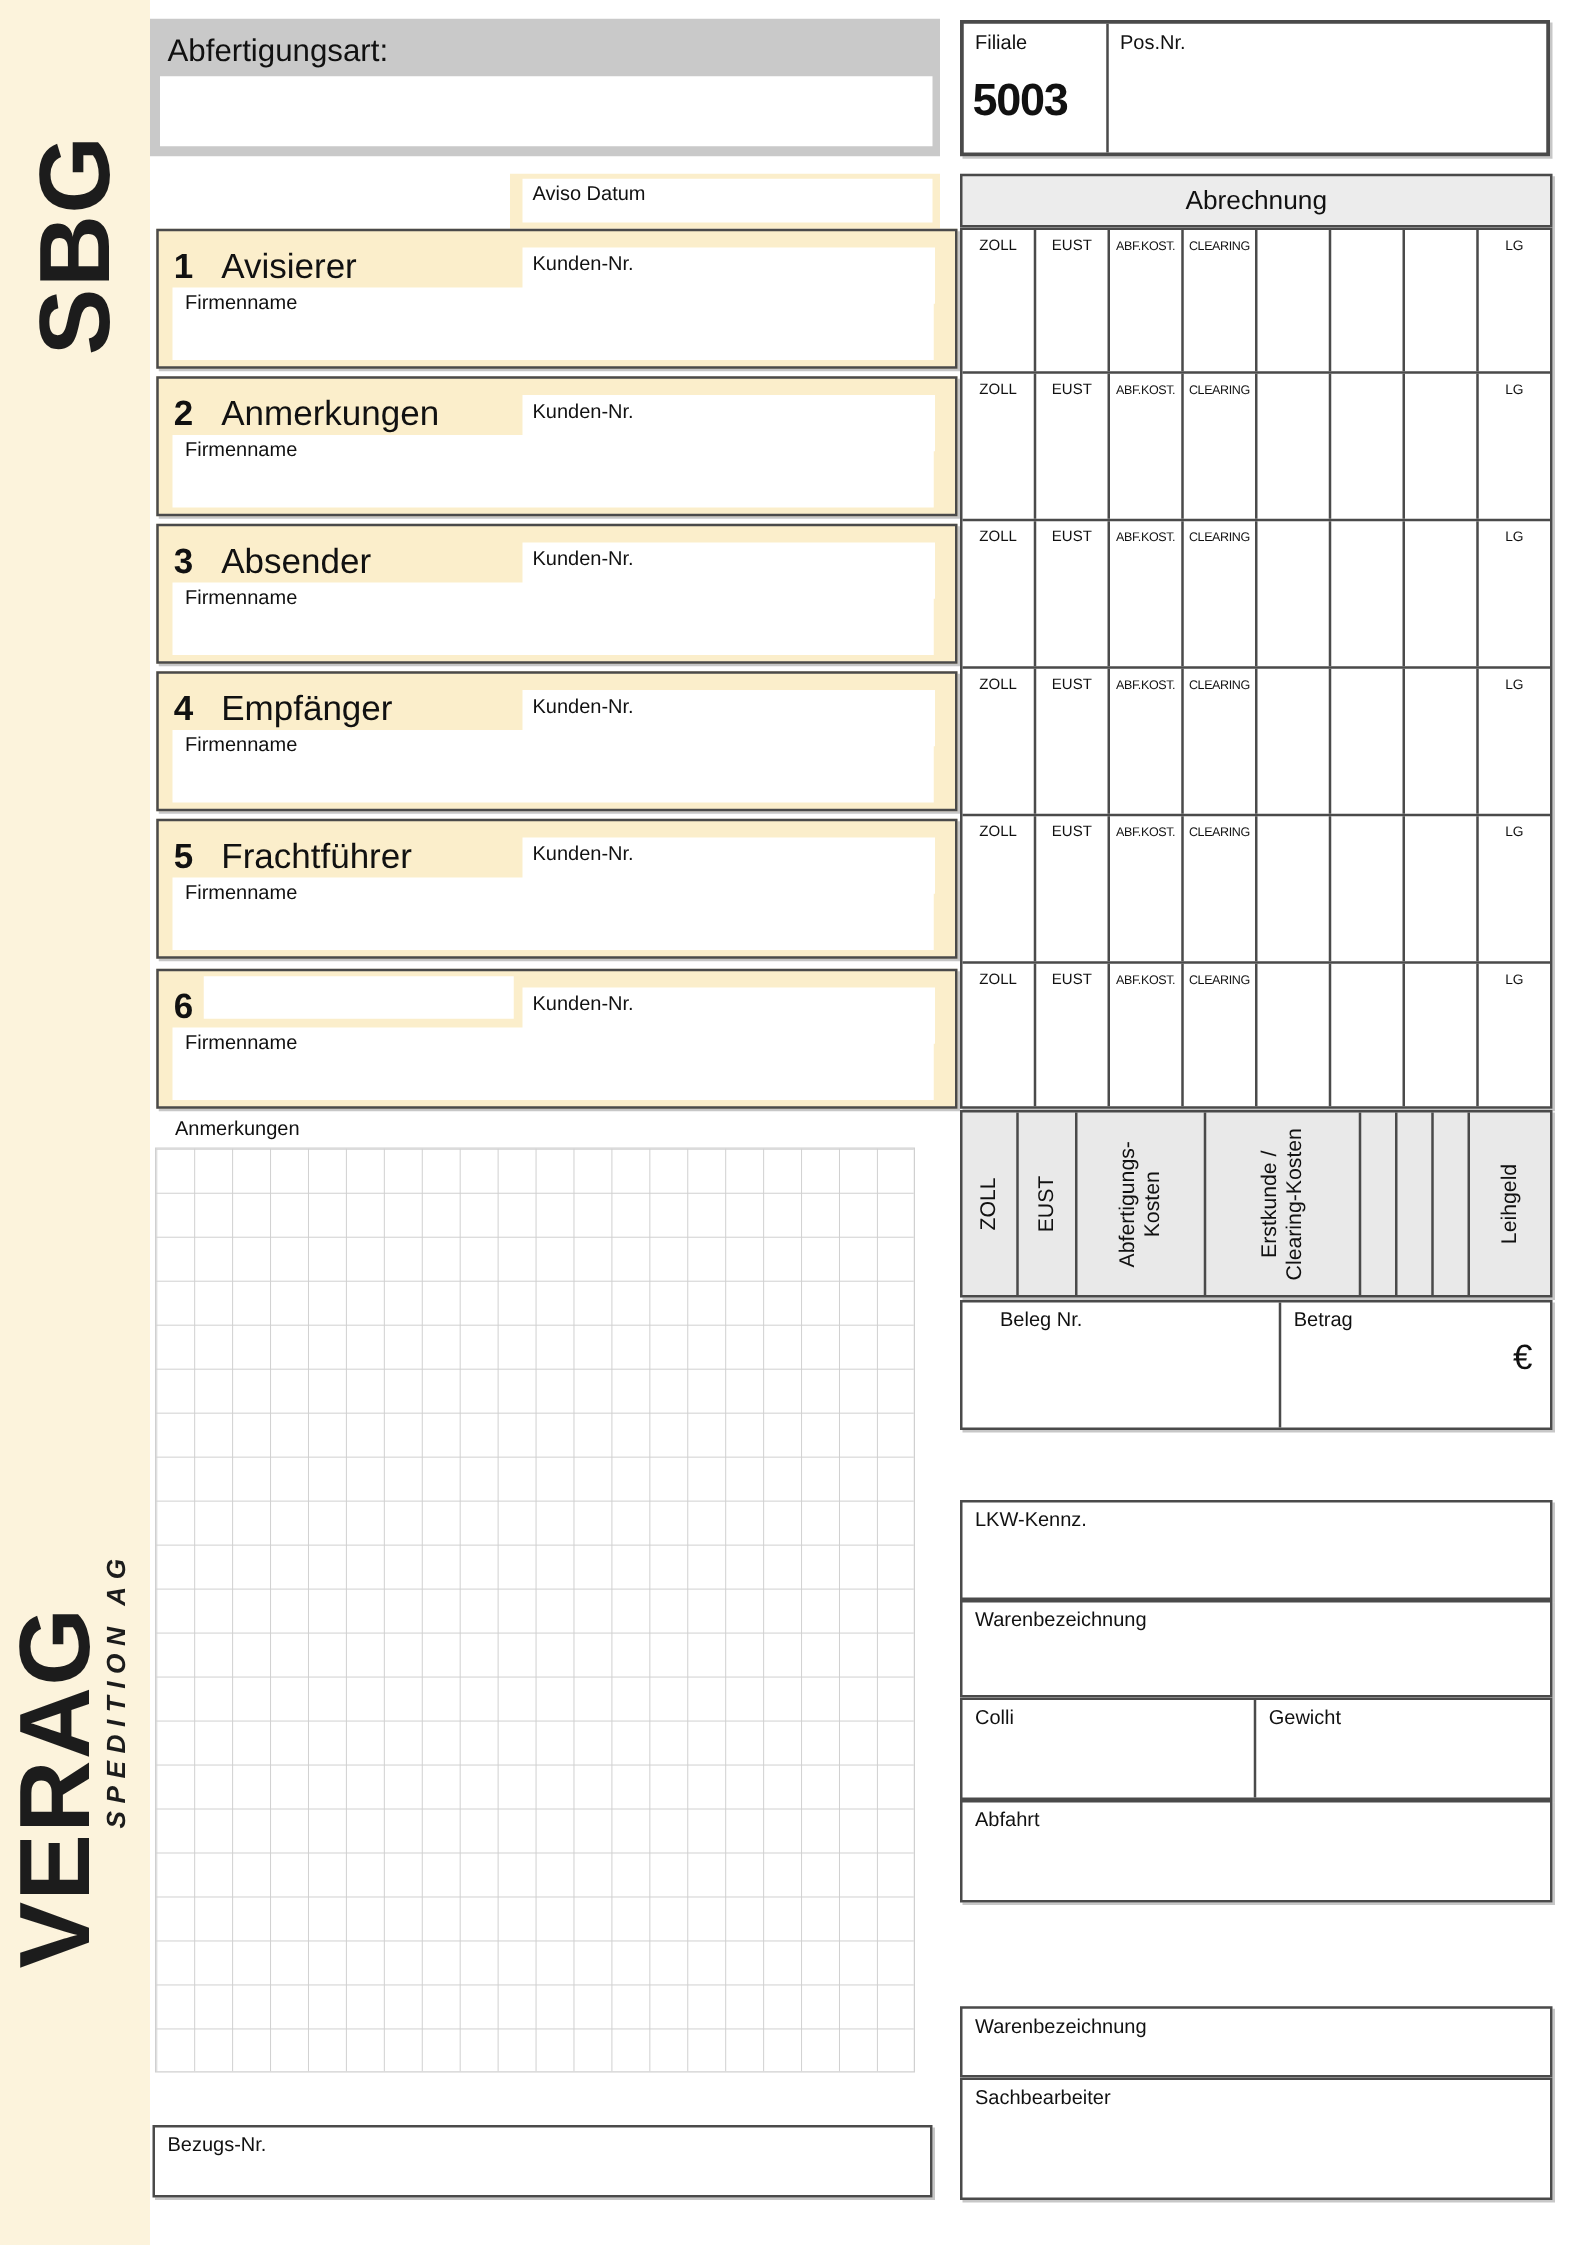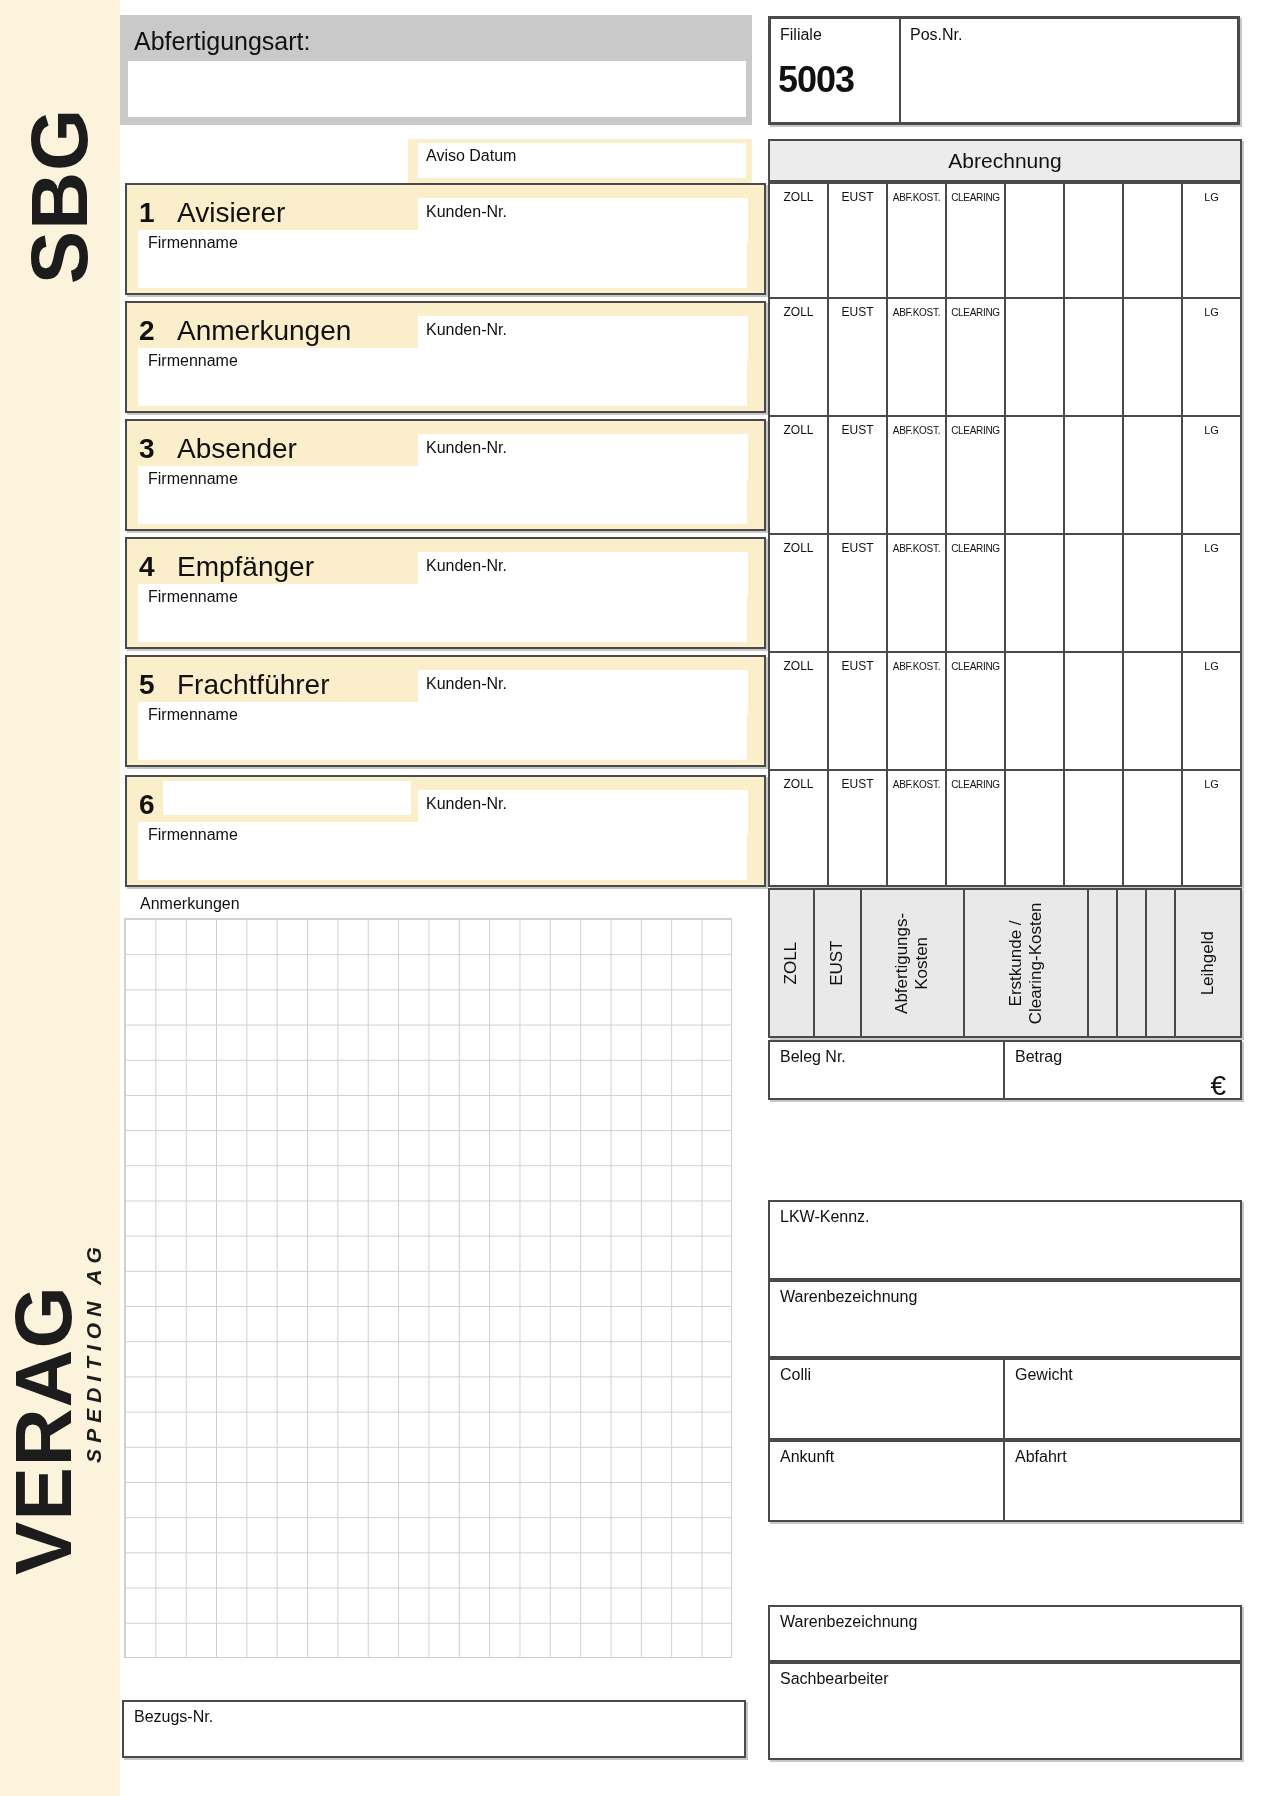"Filiale" #filiale-cell { width: 130px -> 116px }
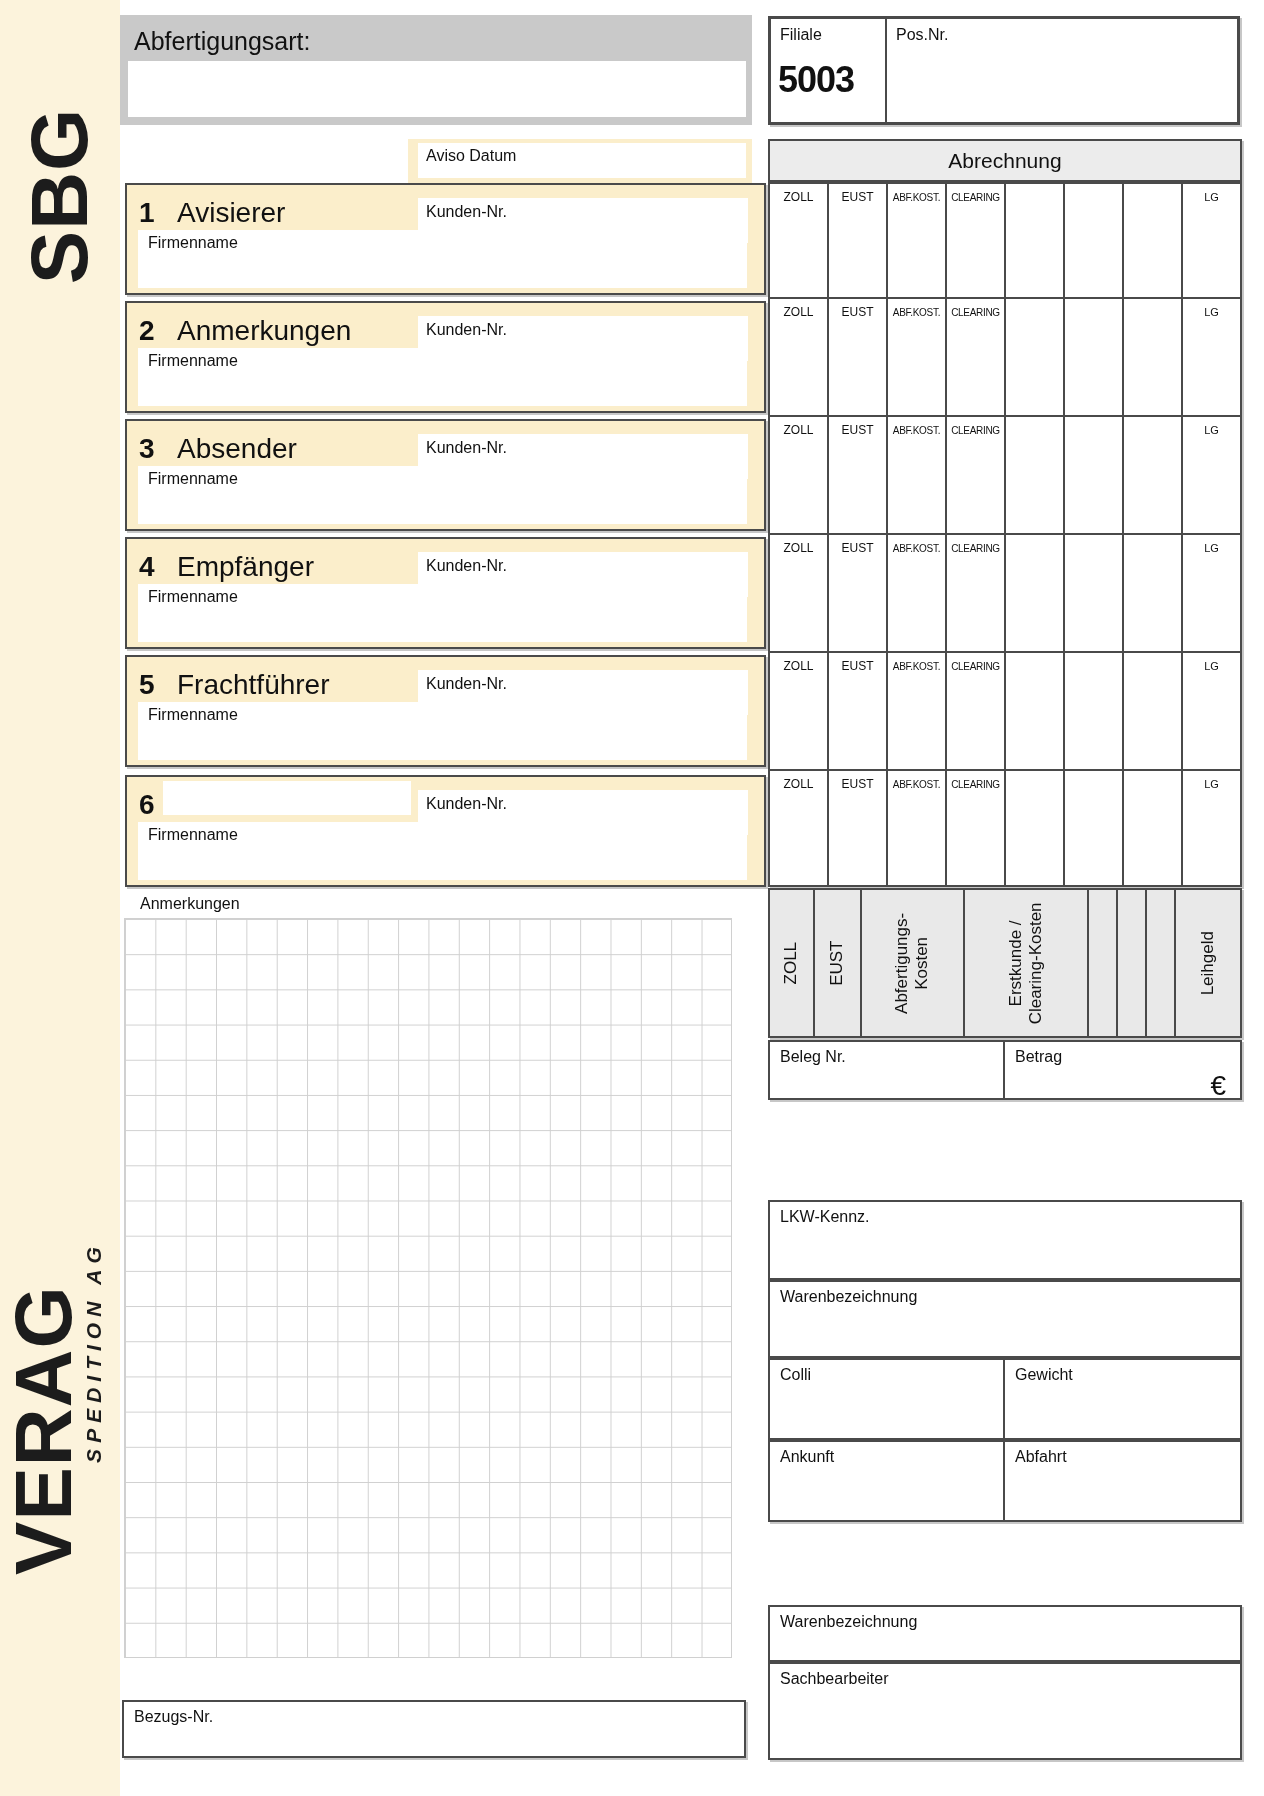"Beleg Nr." #beleg-row { height: 60px -> 104px; padding-left: none -> 20px }
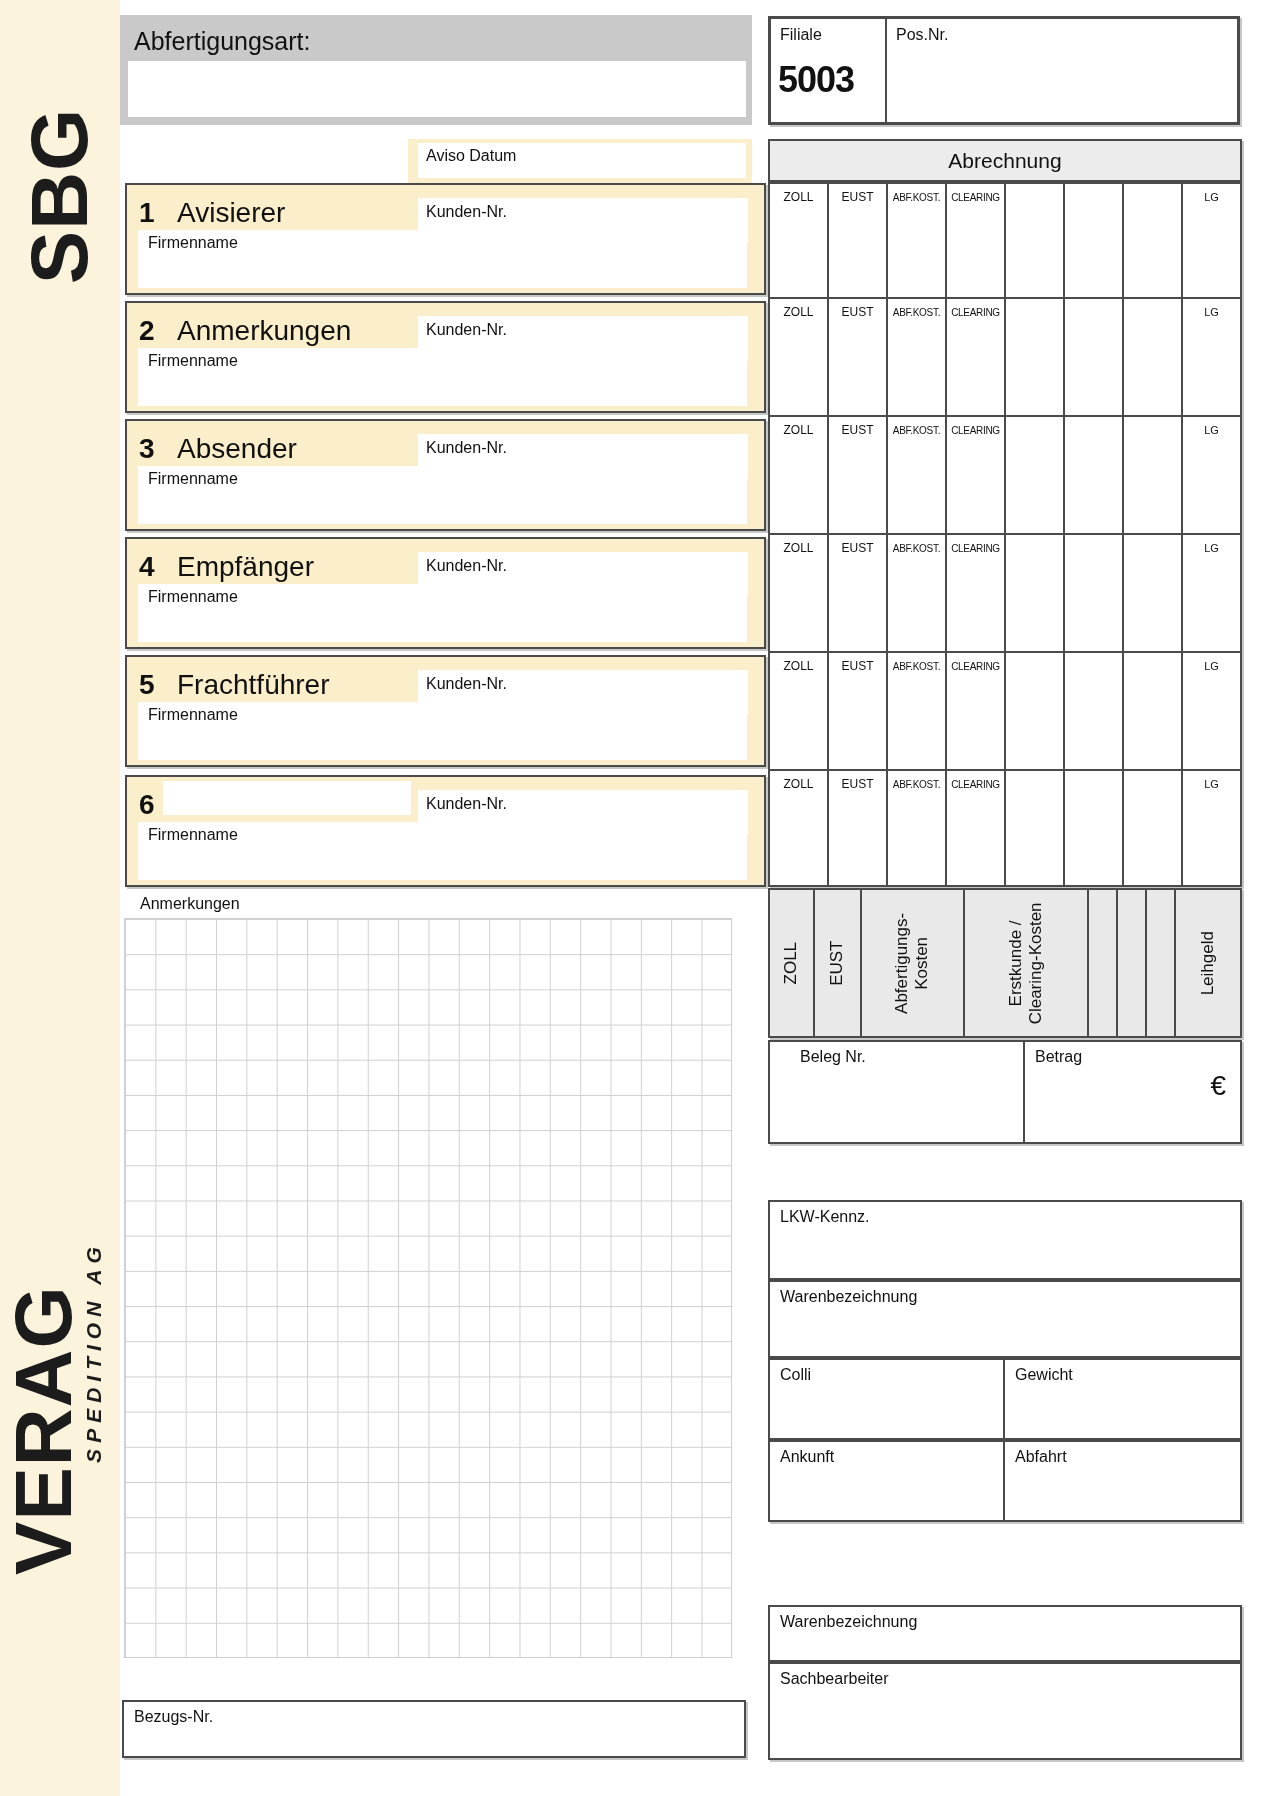"Ankunft" div.half-cell { html: <div> <span>Ankunft</span> </div> -> none }
